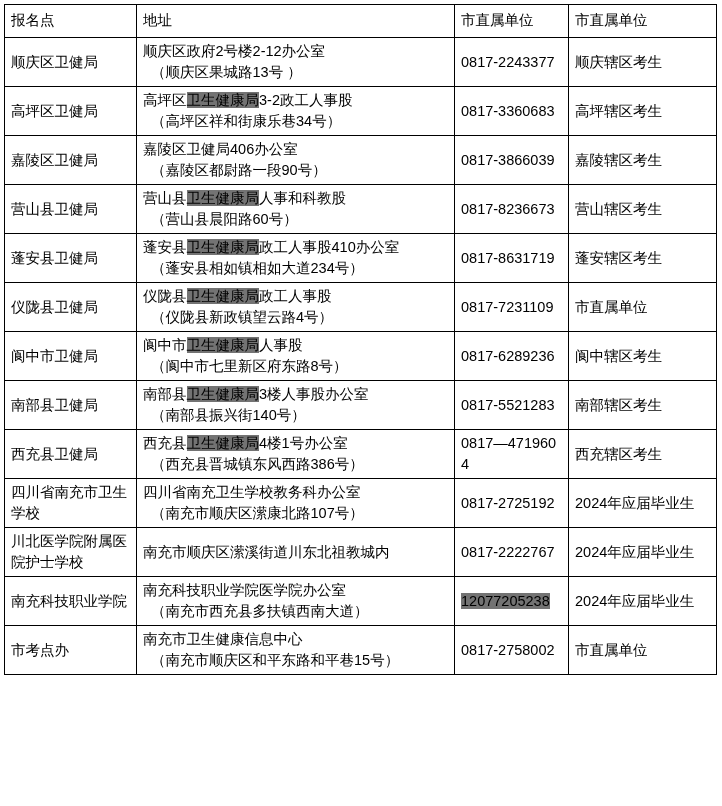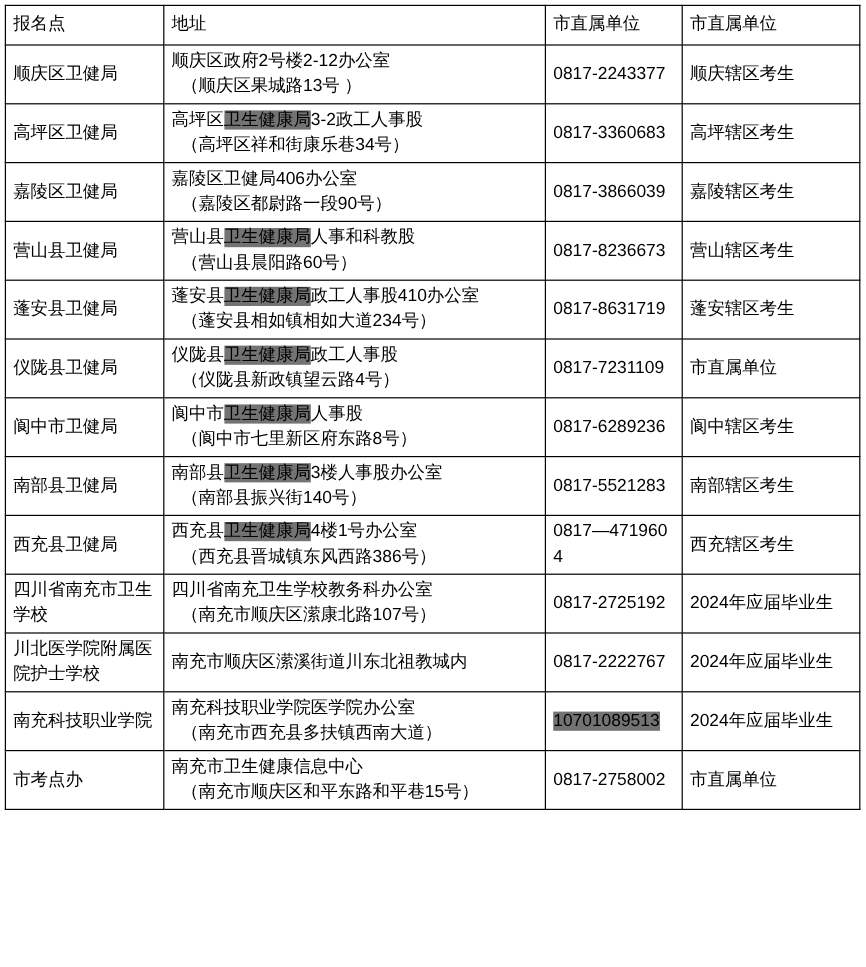"10701089513" span.hl { text: 10701089513 -> 12077205238 }
